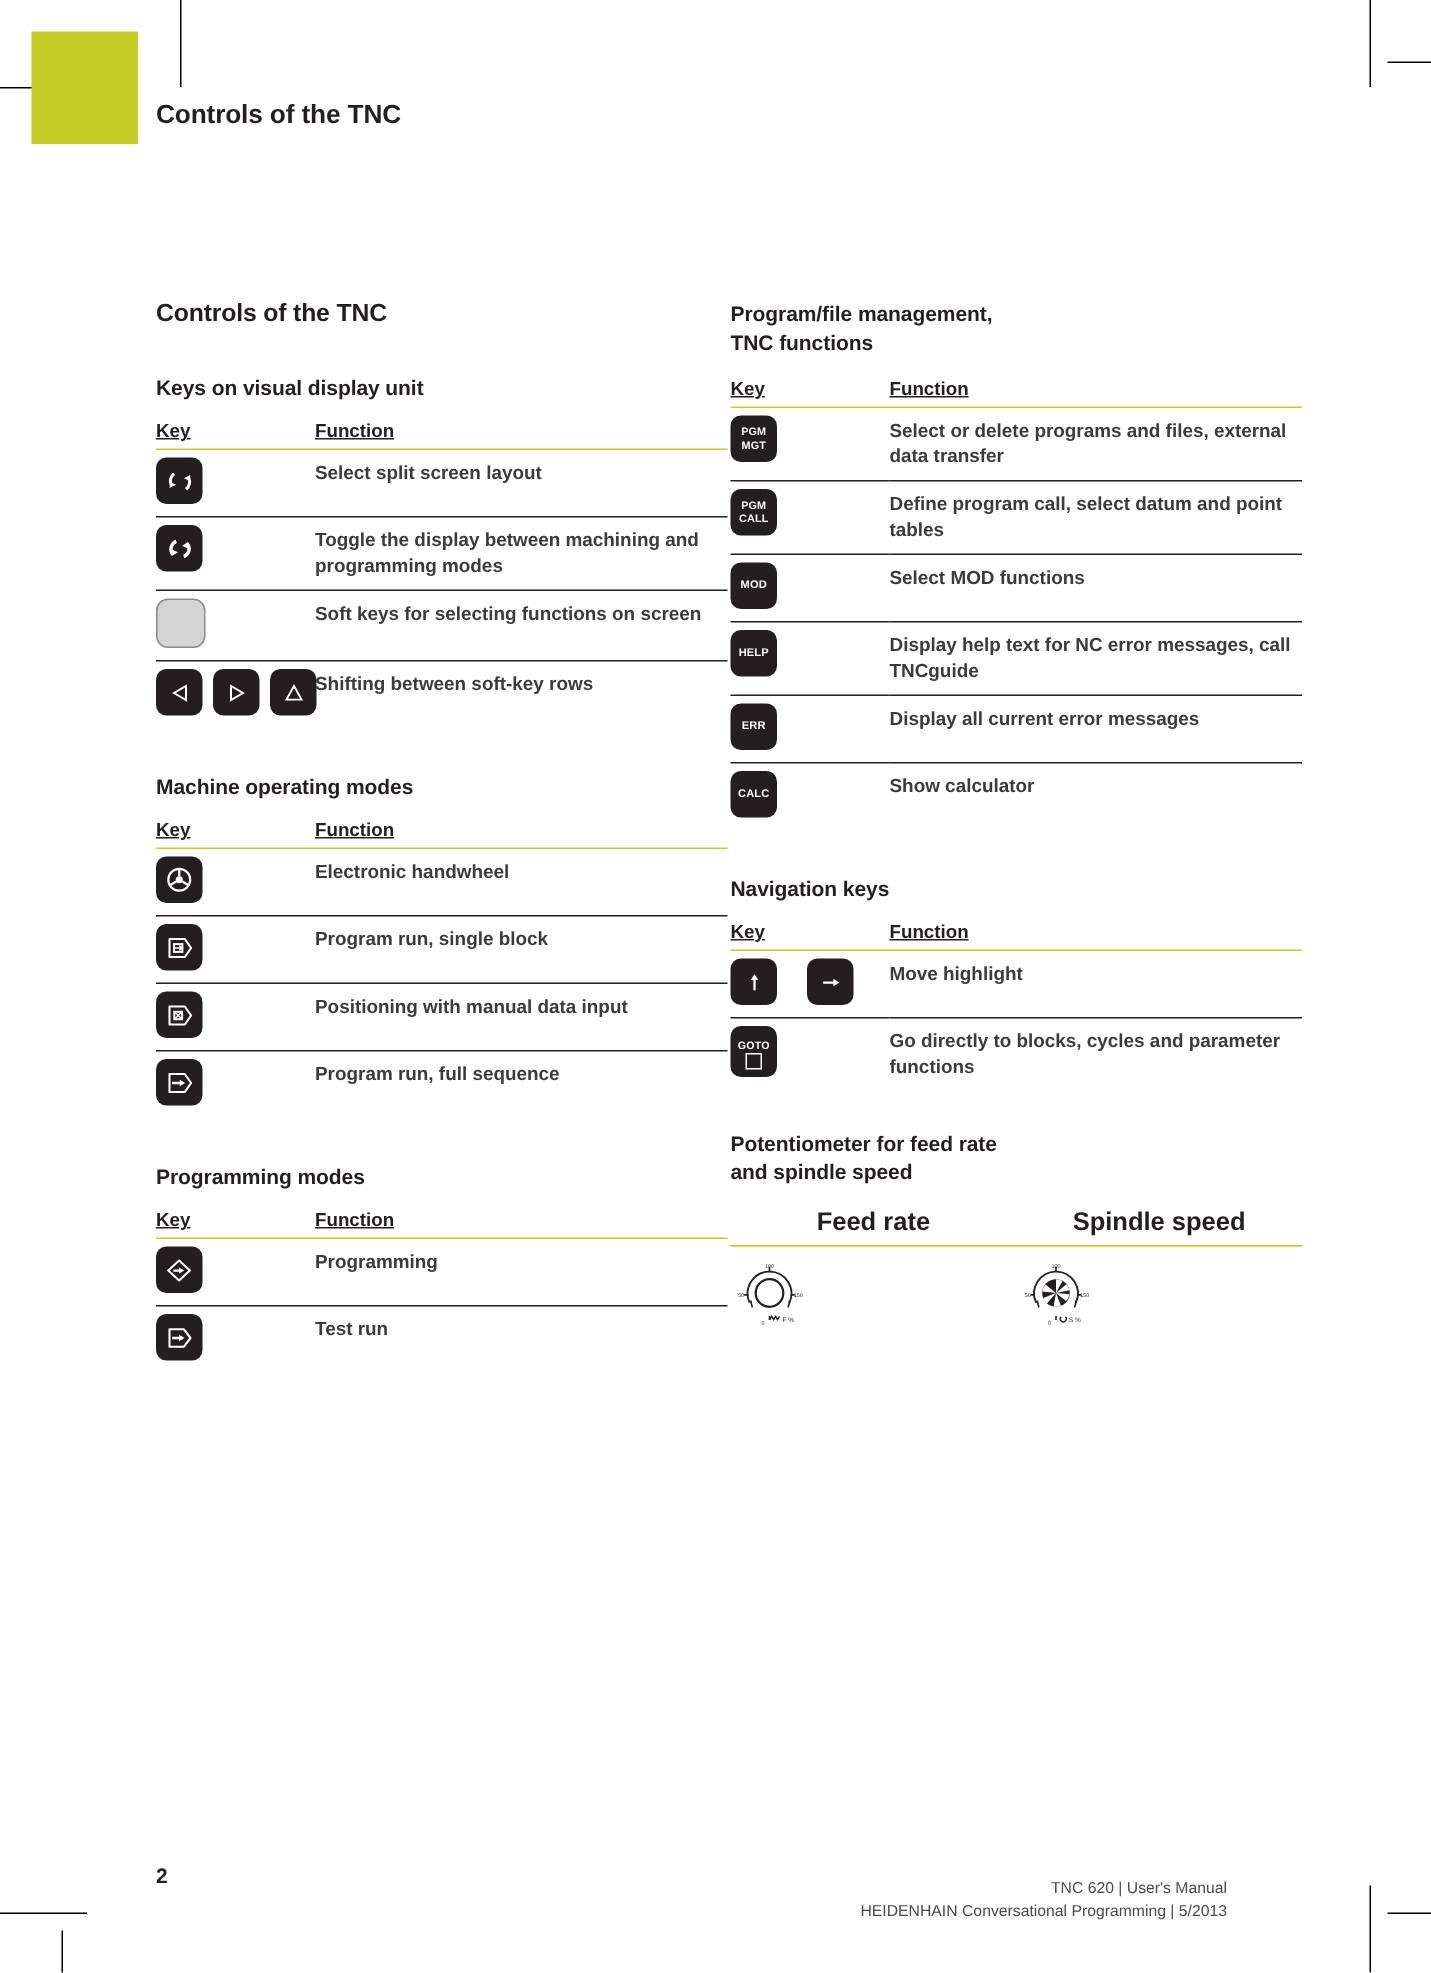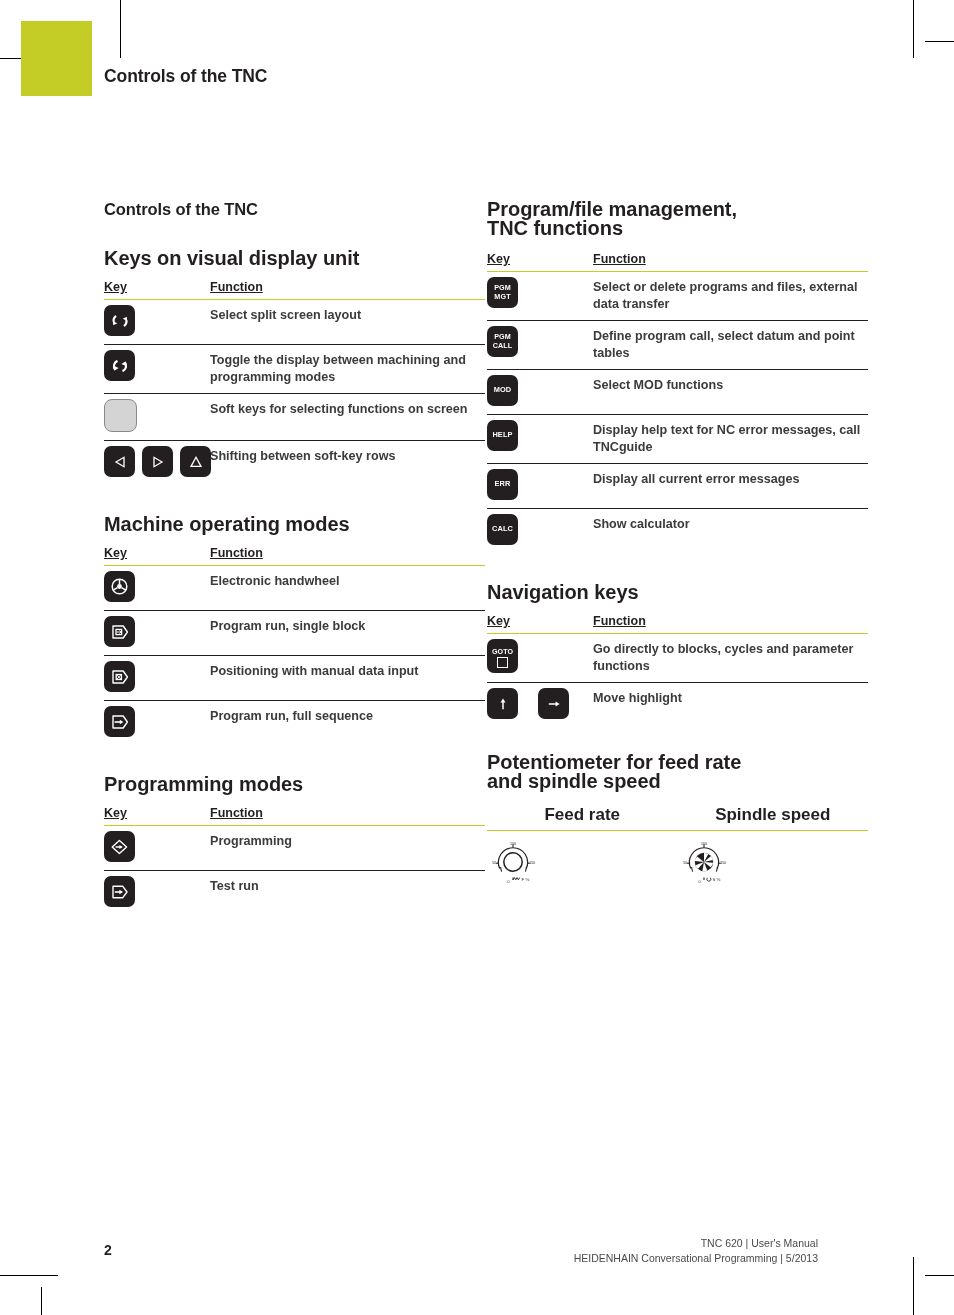"Program/file management," h2.block-title { font-size: 20px -> 14px }
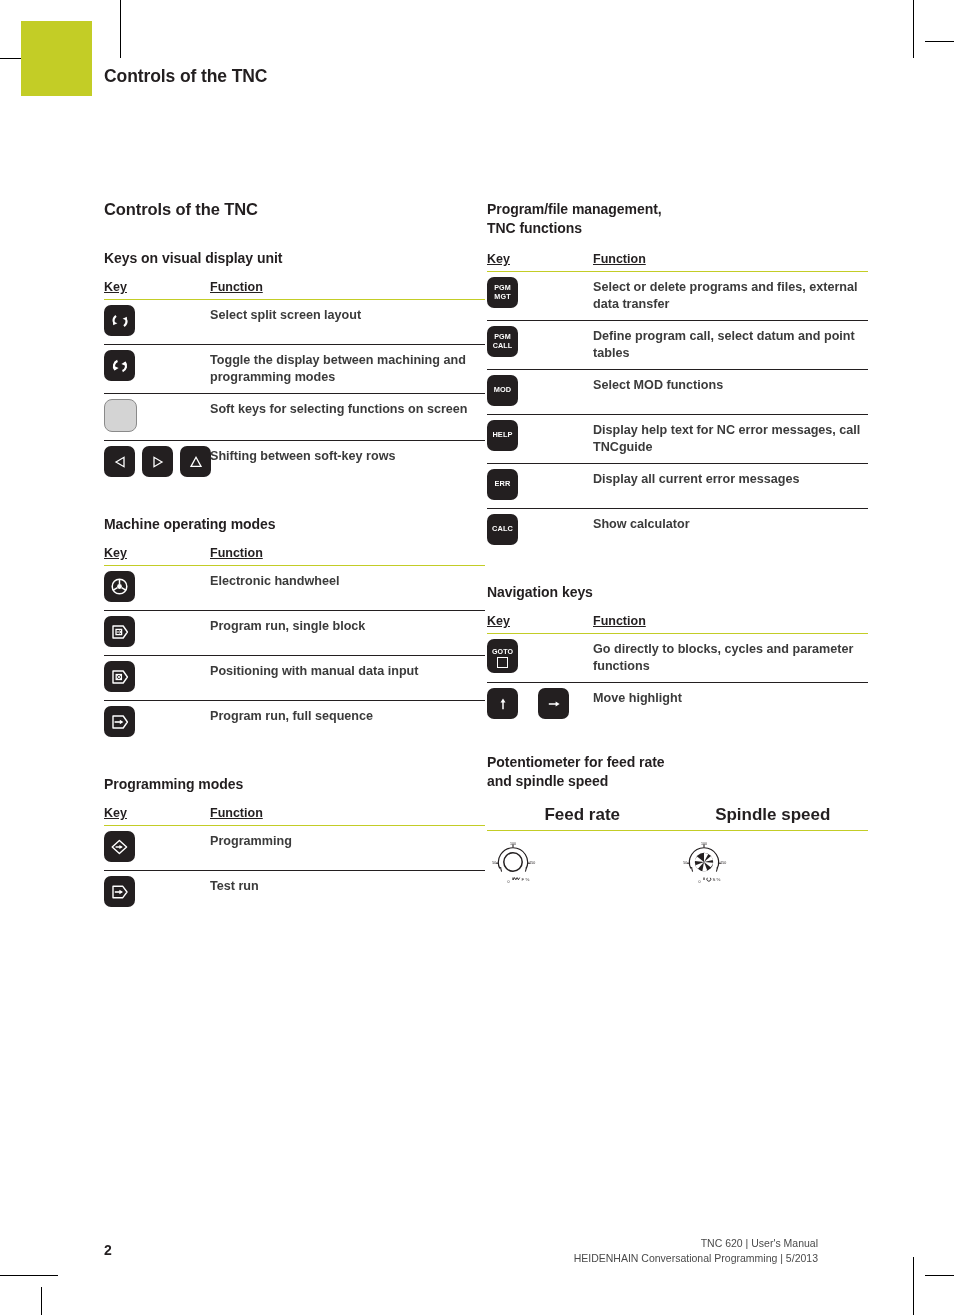"GOTO" tr { order: before "Move highlight" -> after "Move highlight" }
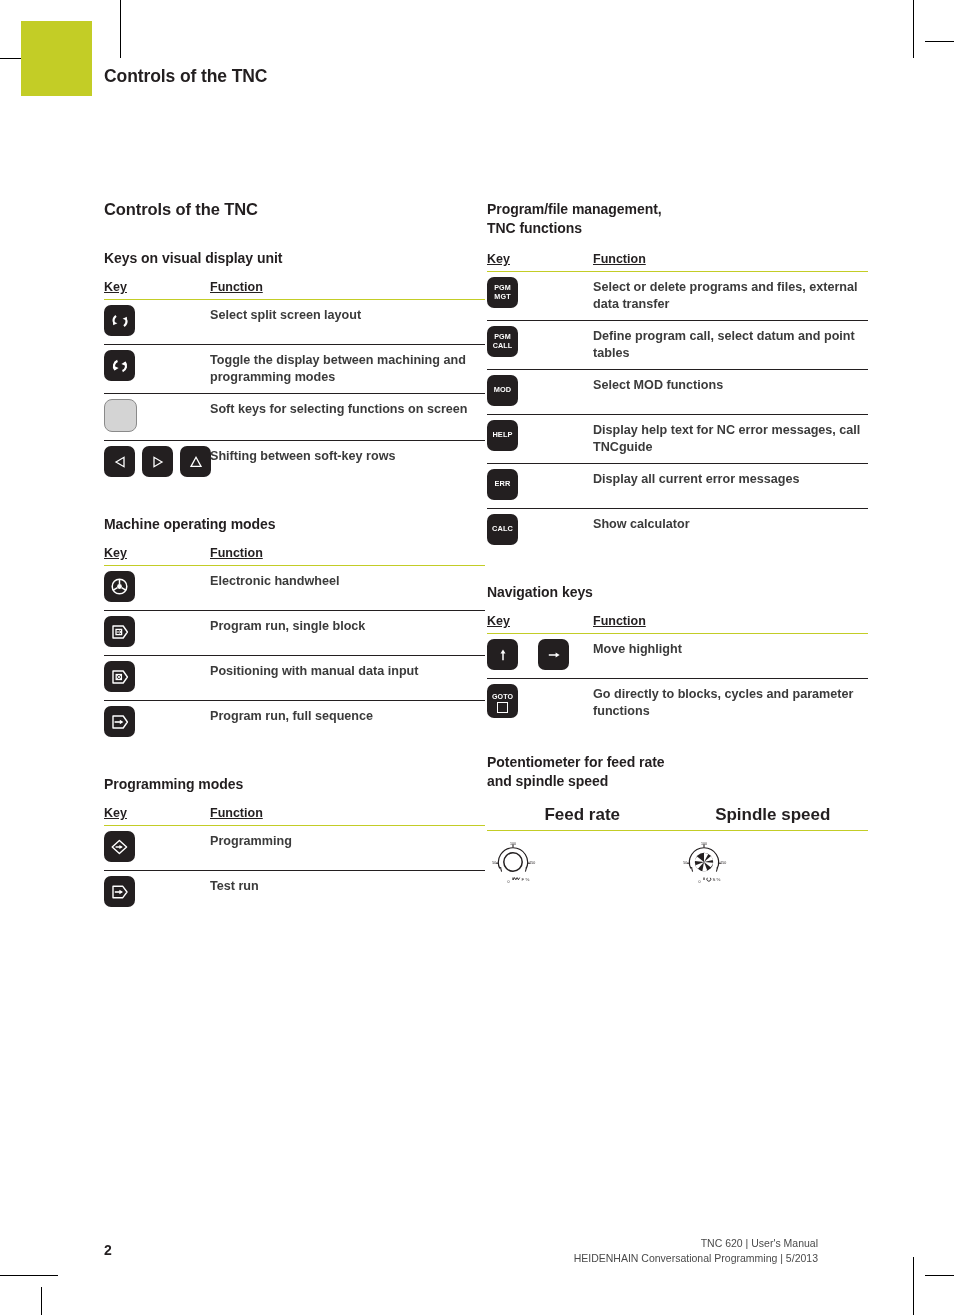"TNC 620 | User's Manual" .imprint { top: 4px -> 20px }
